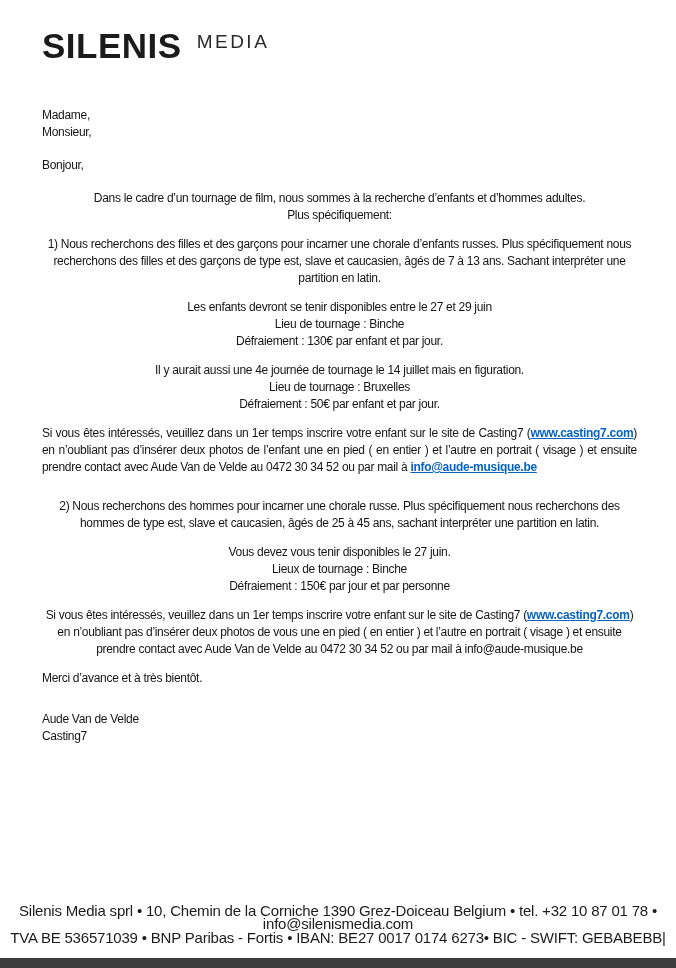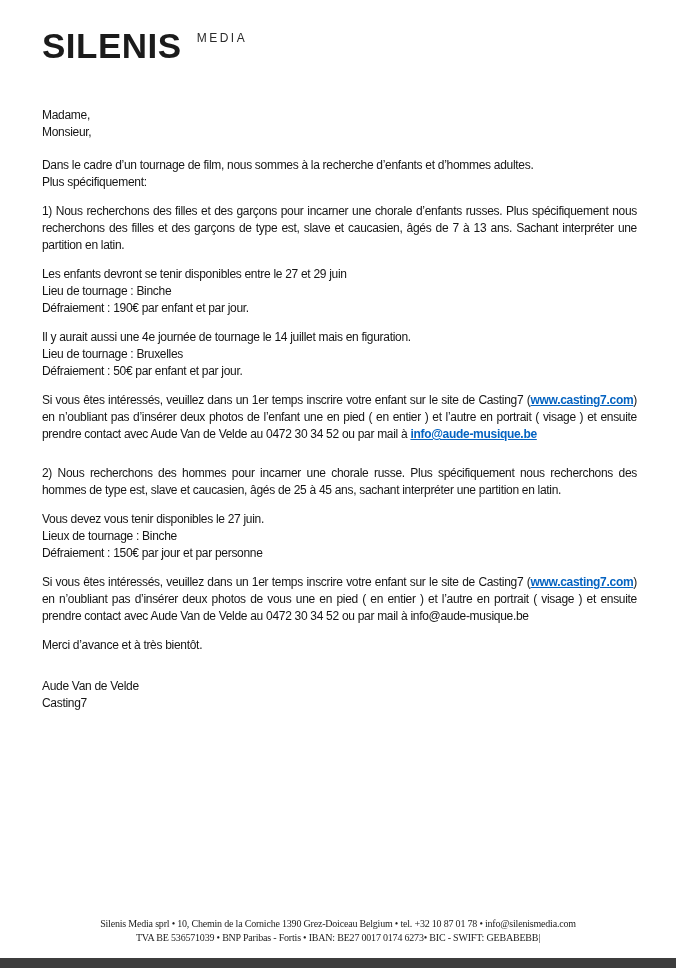"MEDIA" .logo-sub { font-size: 12px -> 19px }
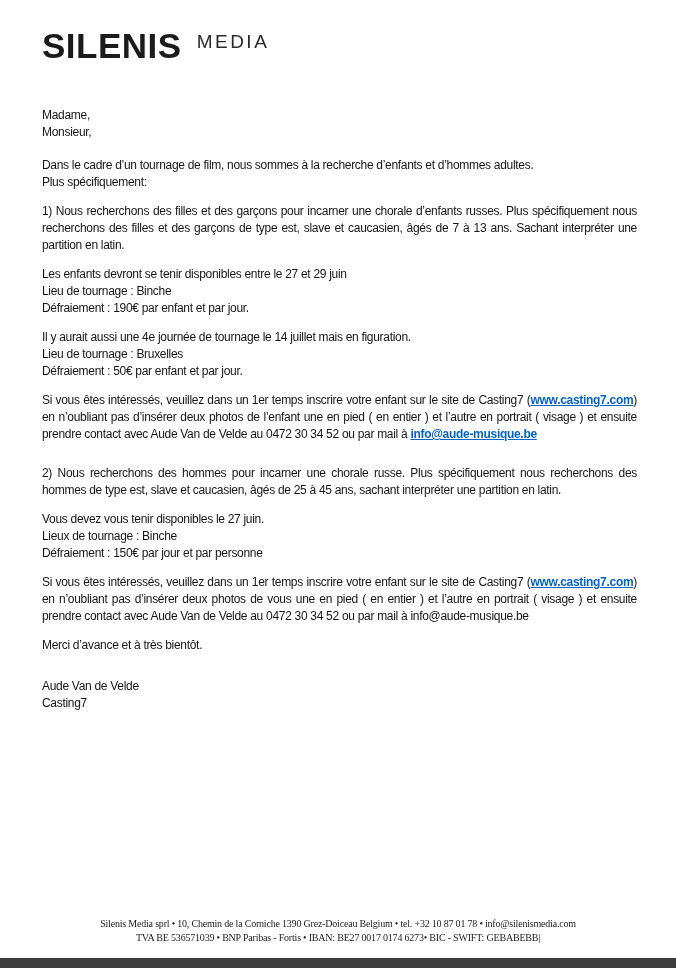"Bonjour," p { html: none -> <p>Bonjour,</p> }
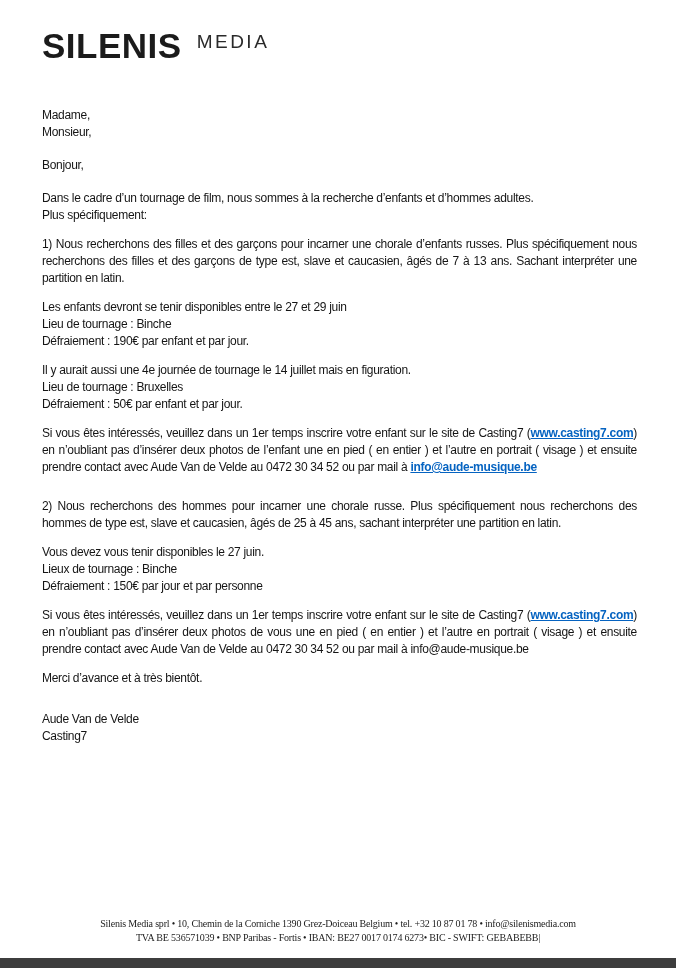"Dans le cadre d’un tournage" .mb12 { text-align: none -> center }
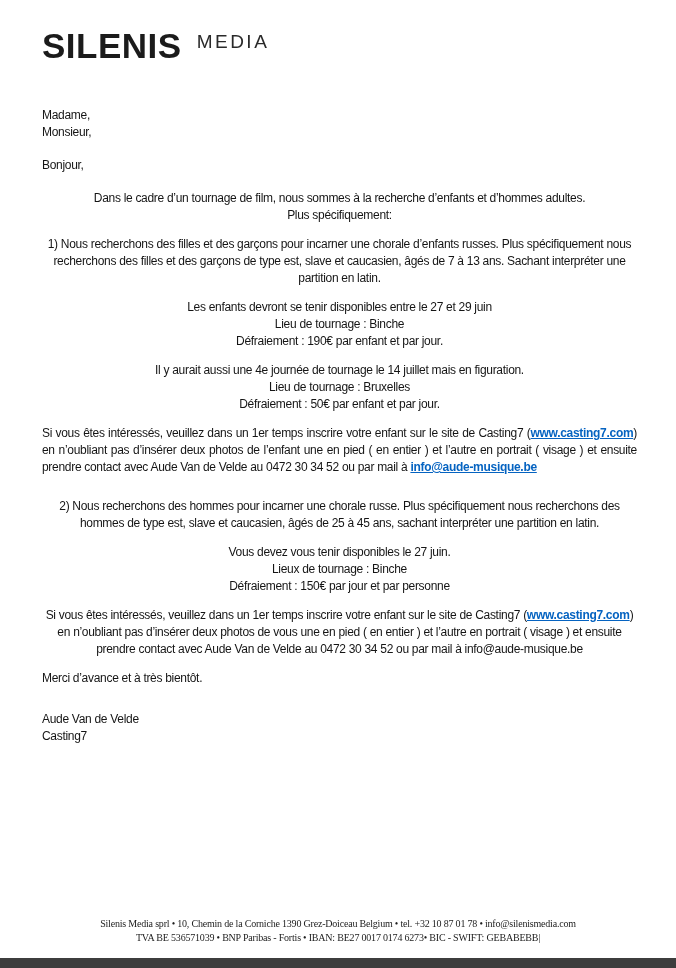"Défraiement : 190€ par enfant" span { text: 190€ -> 130€ }
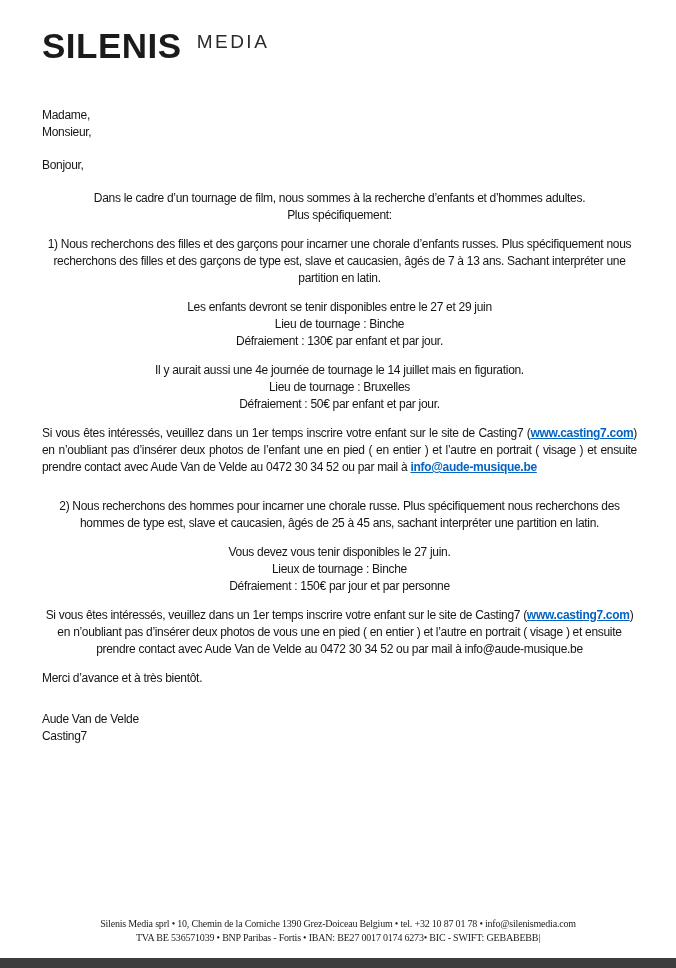"Silenis Media sprl • 10," .footer { font-family: Liberation Serif, serif -> none; font-size: 10px -> 15px }
